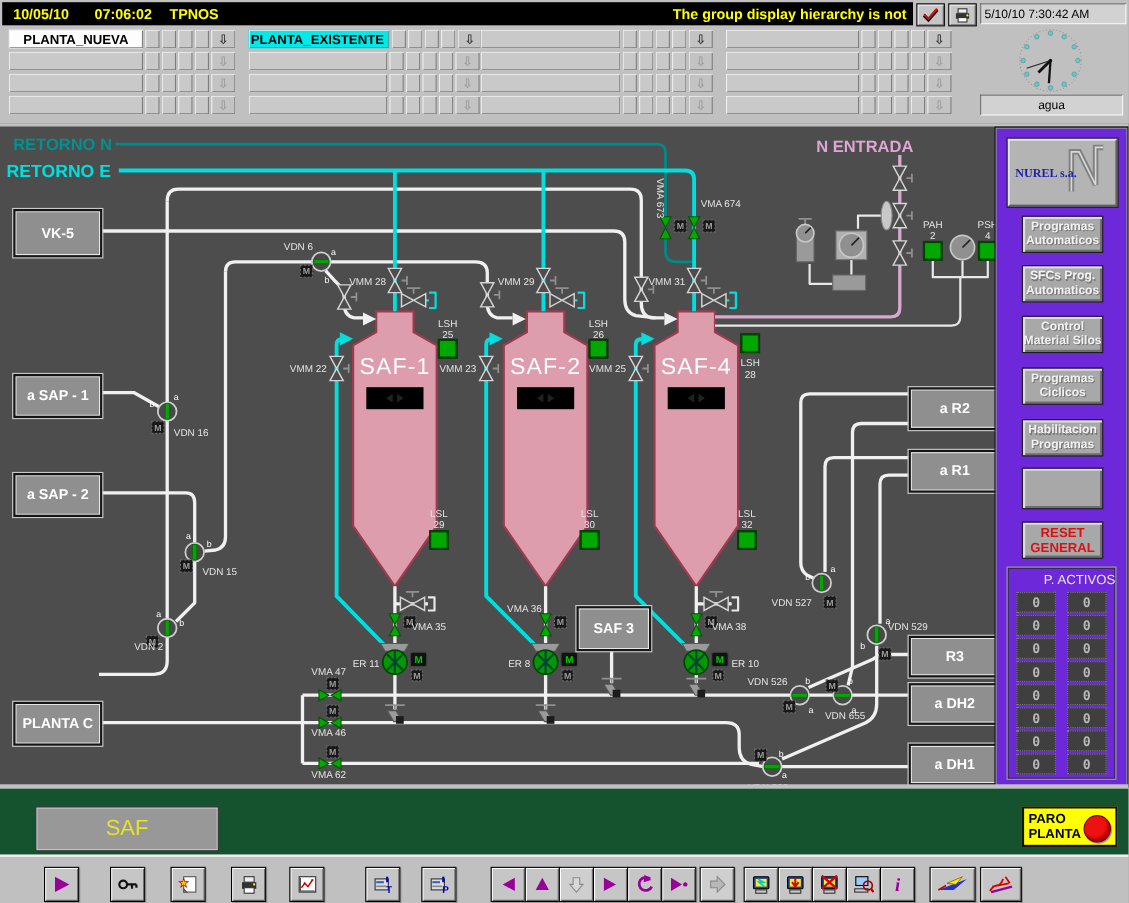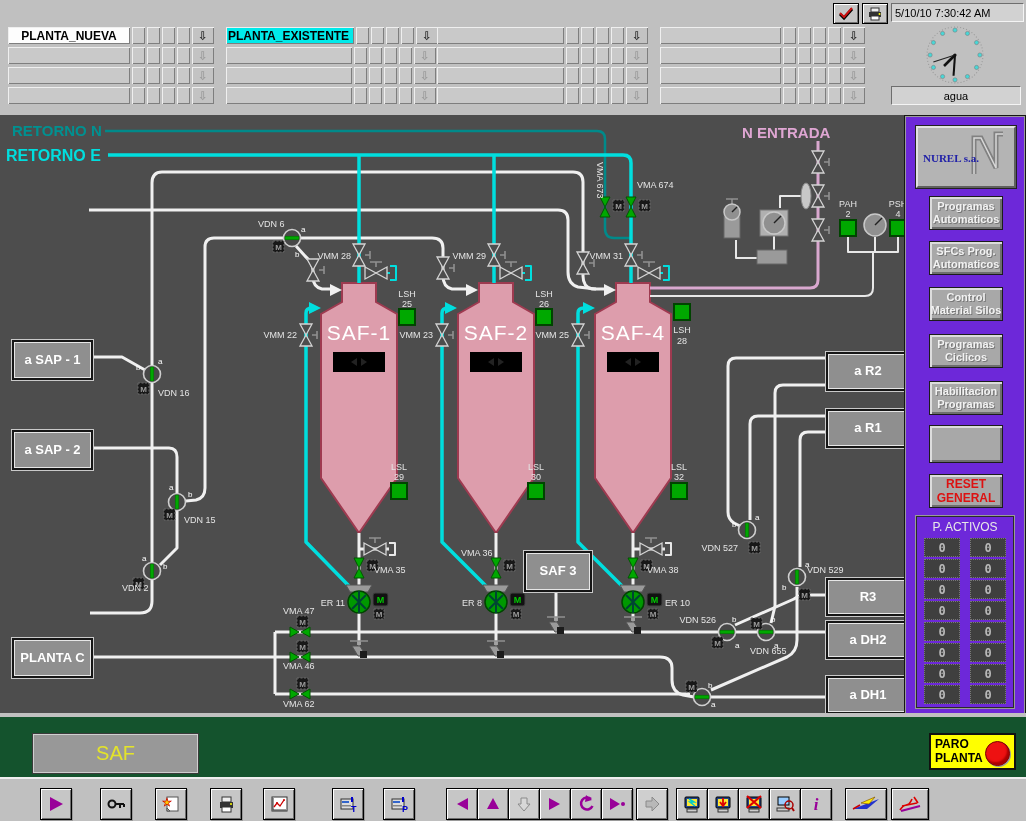"10/05/10" div { html: none -> <div> <span>10/05/10</span> <span>07:06:02</span> <span>TPNOS</span> <span>The group display hierarchy is not</span> </div> }
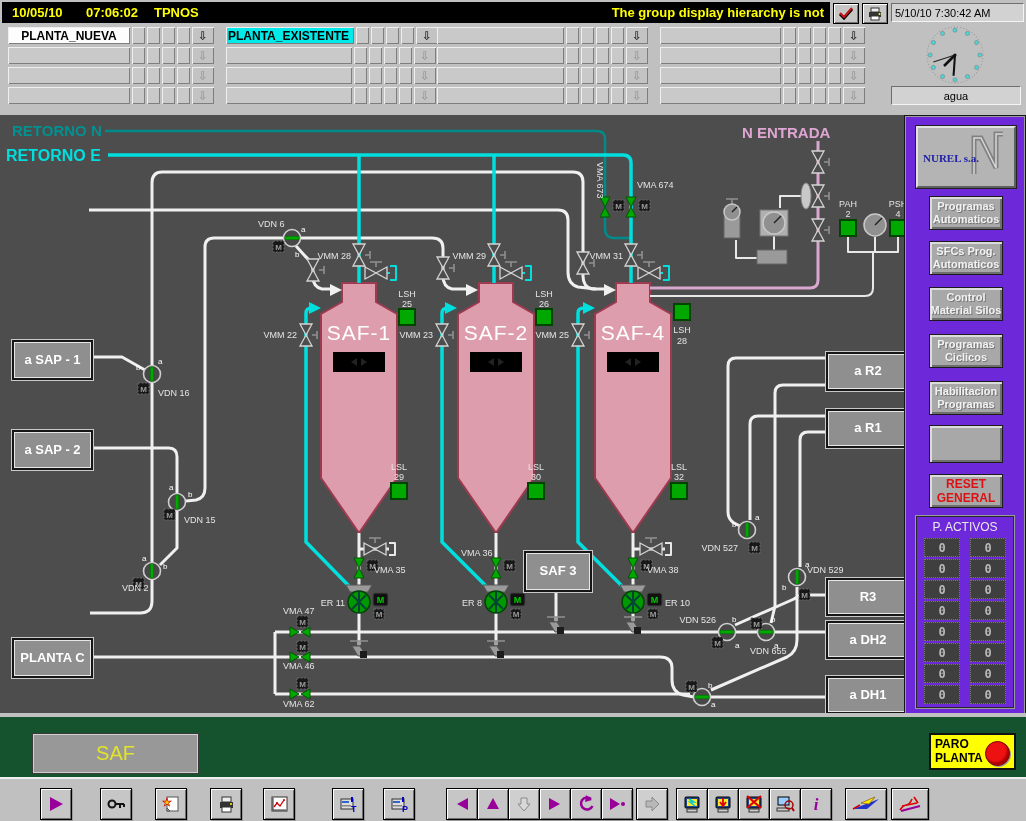"VK-5" div.dbtn { html: none -> <div>VK-5</div> }
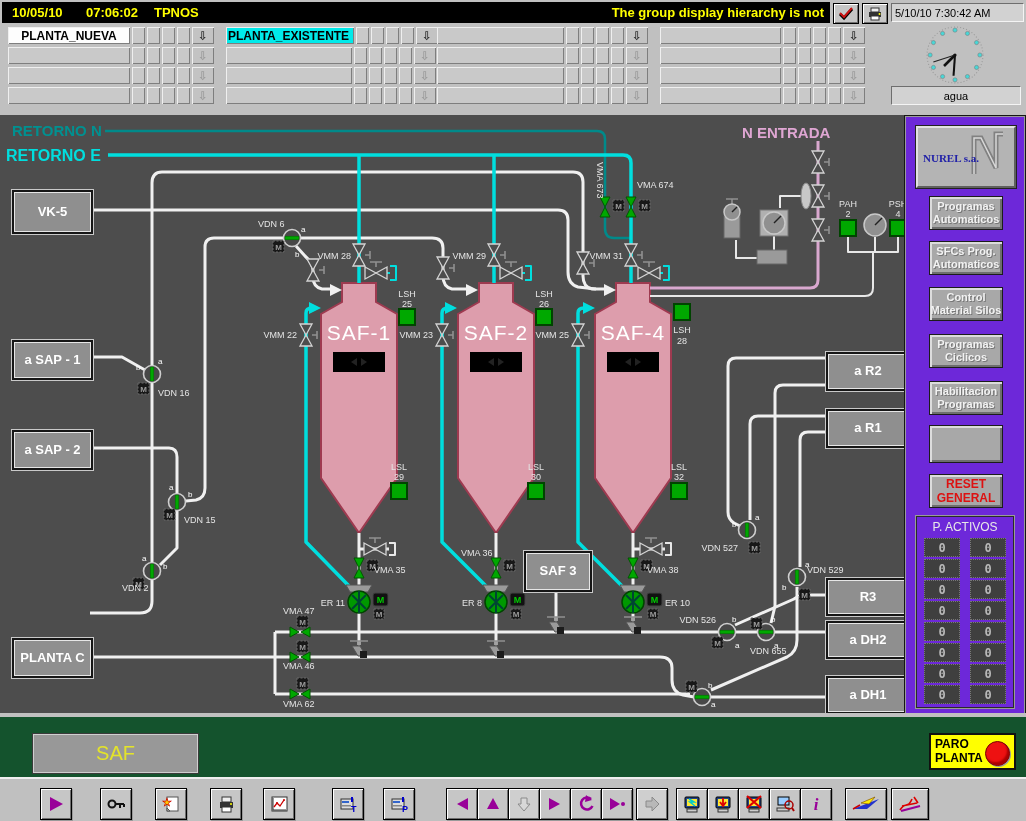"P. ACTIVOS" #pactivos .title { text-align: center -> right }
